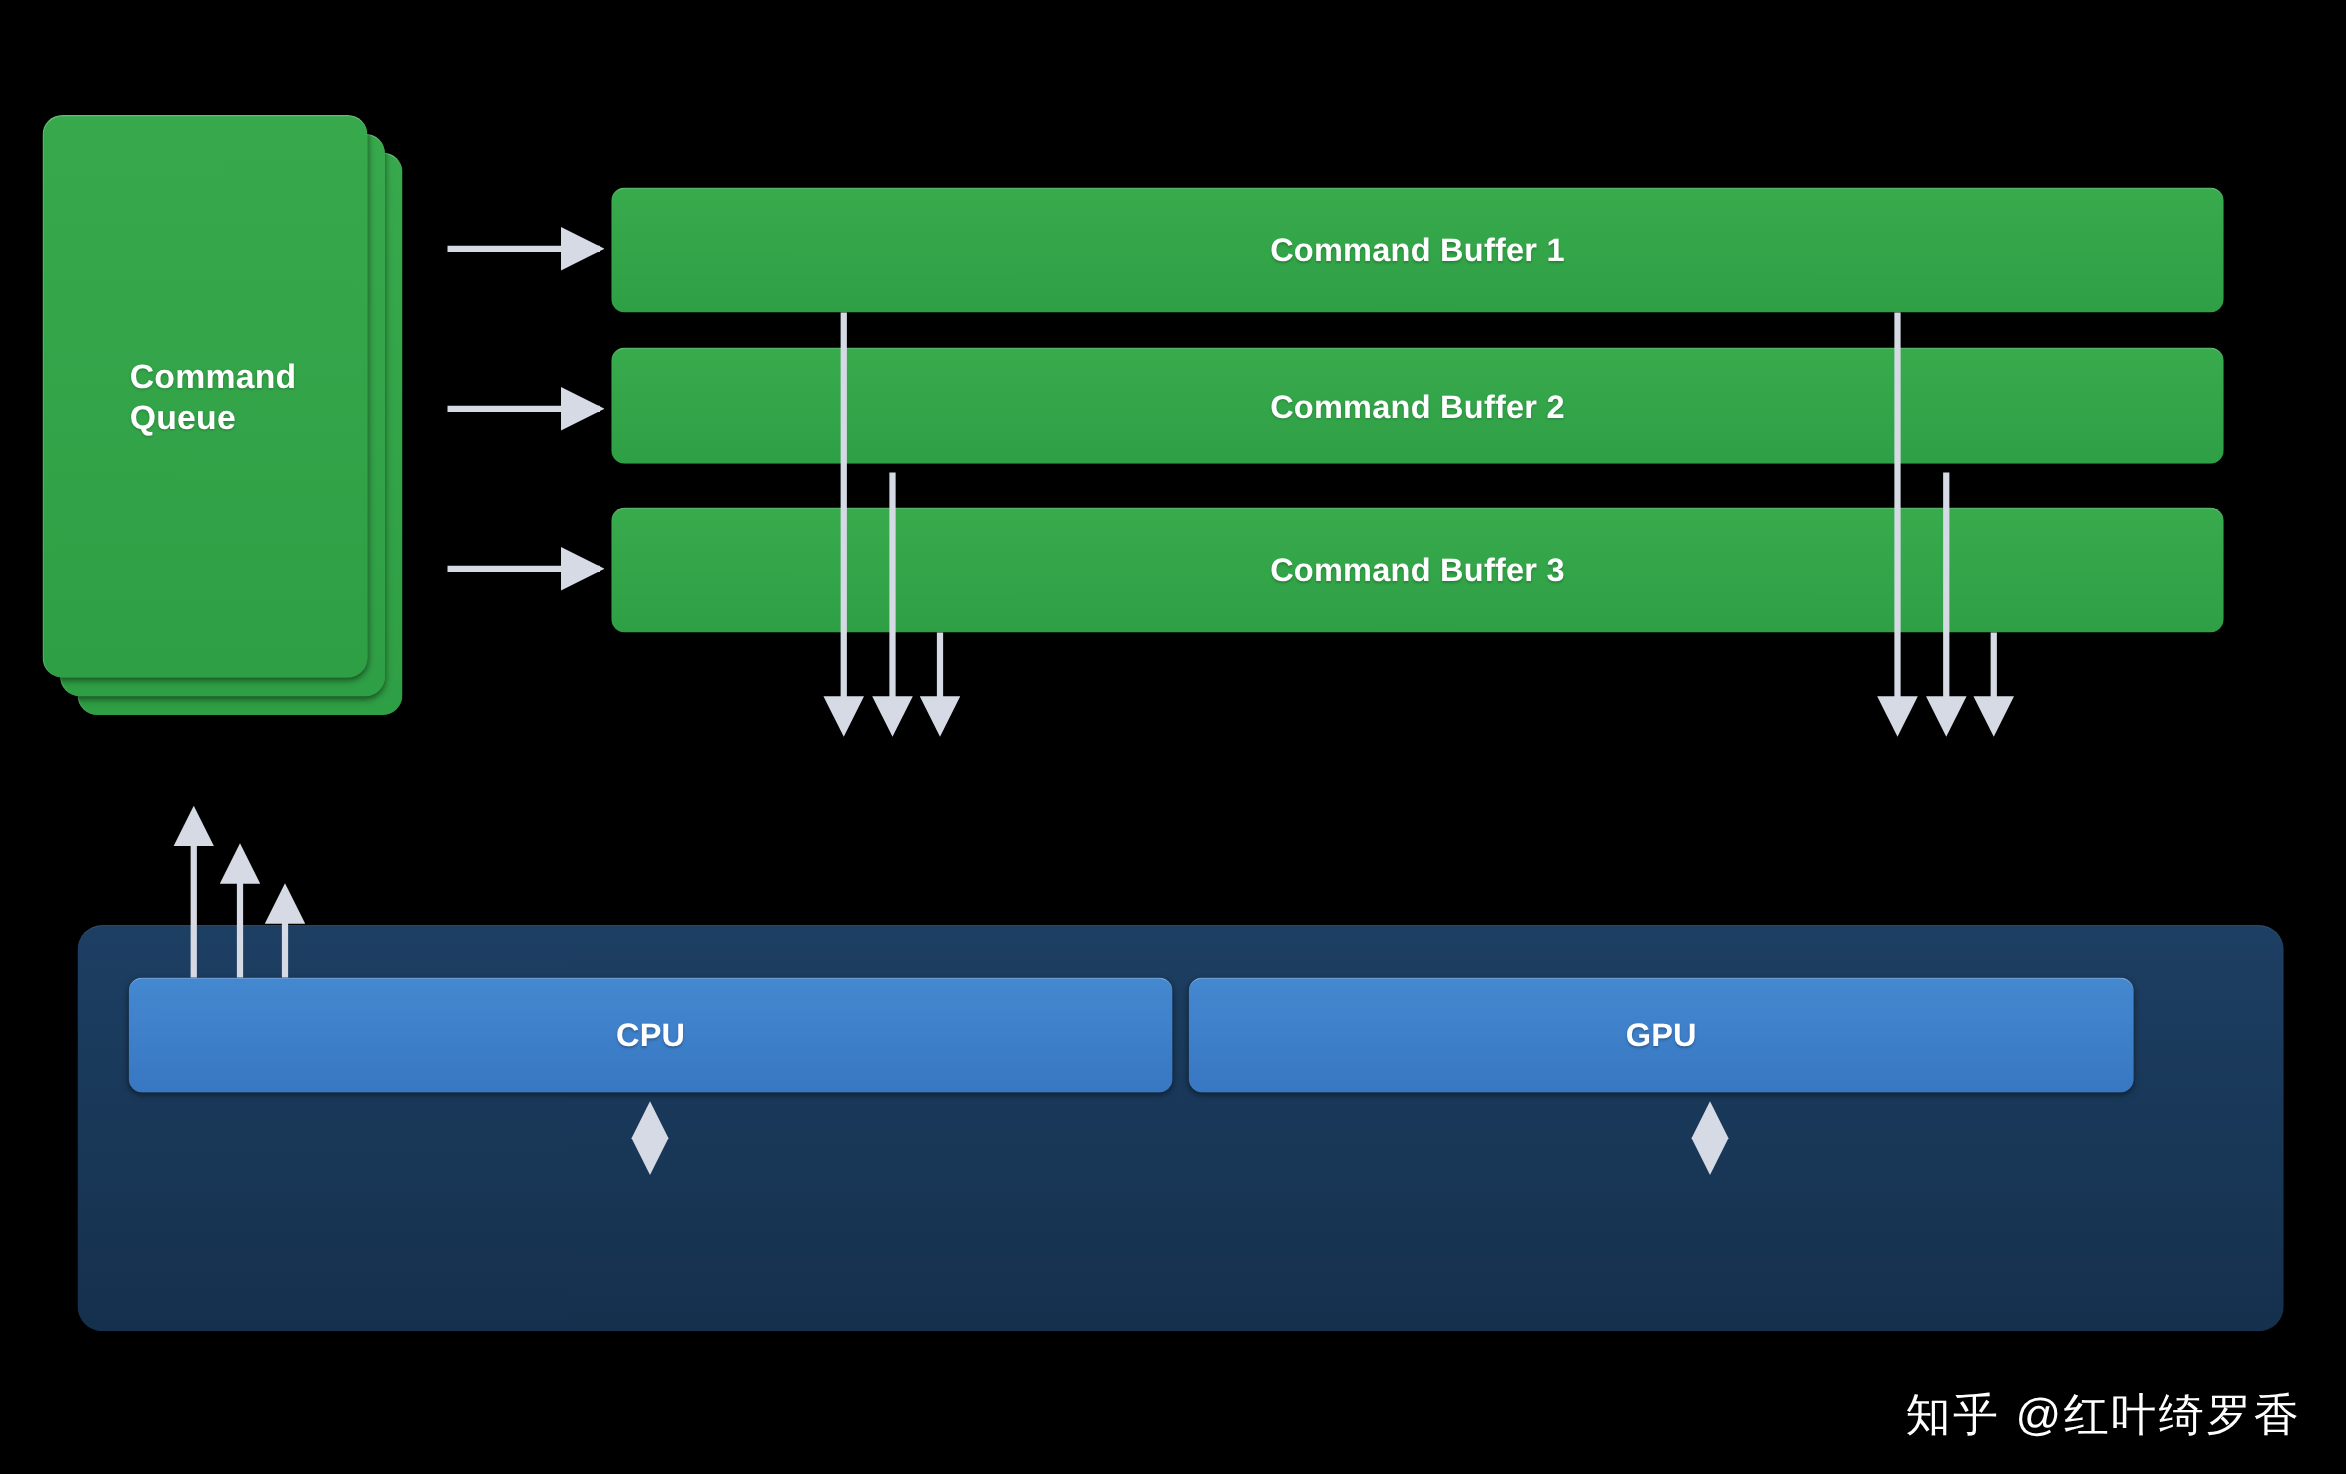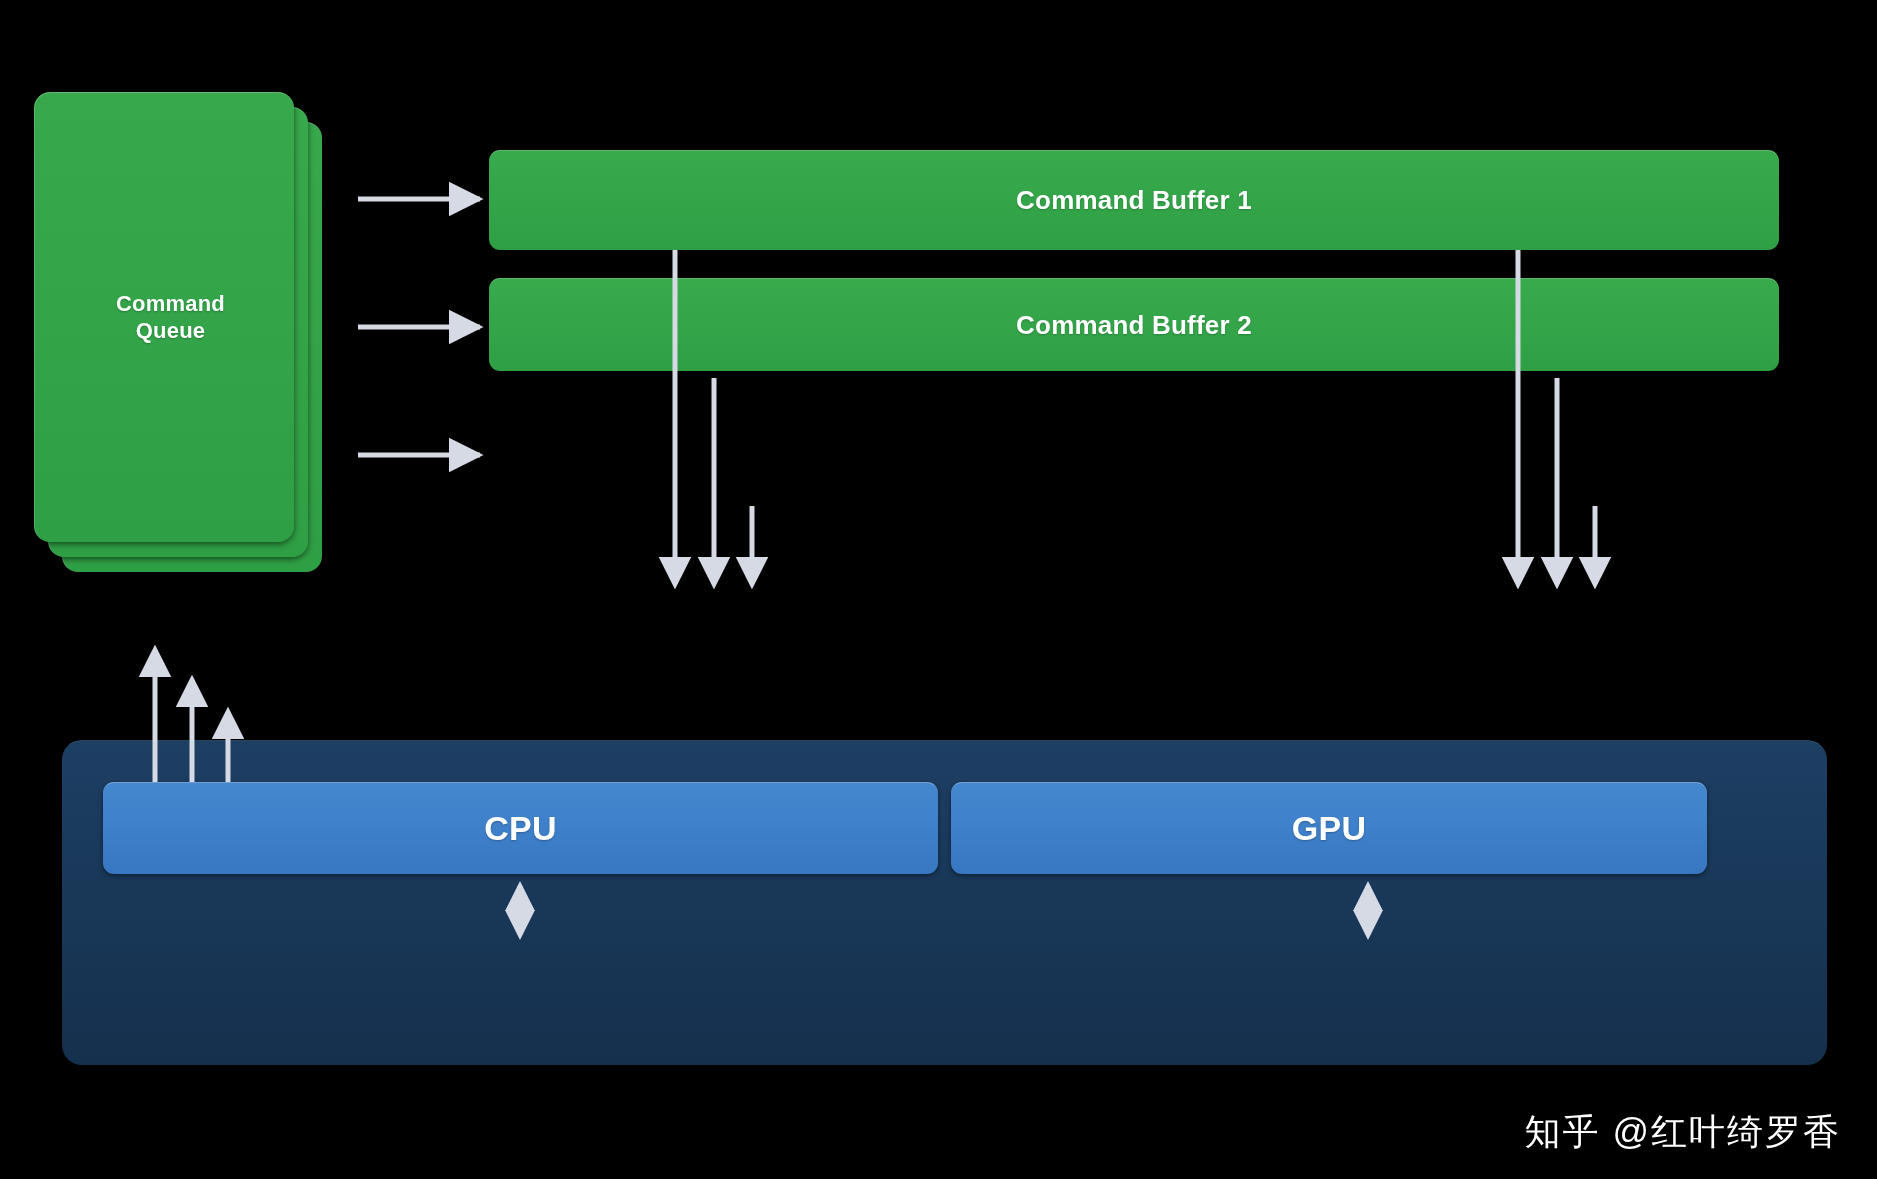"Command" .queue-label { font-size: 22px -> 27px; text-align: center -> left }
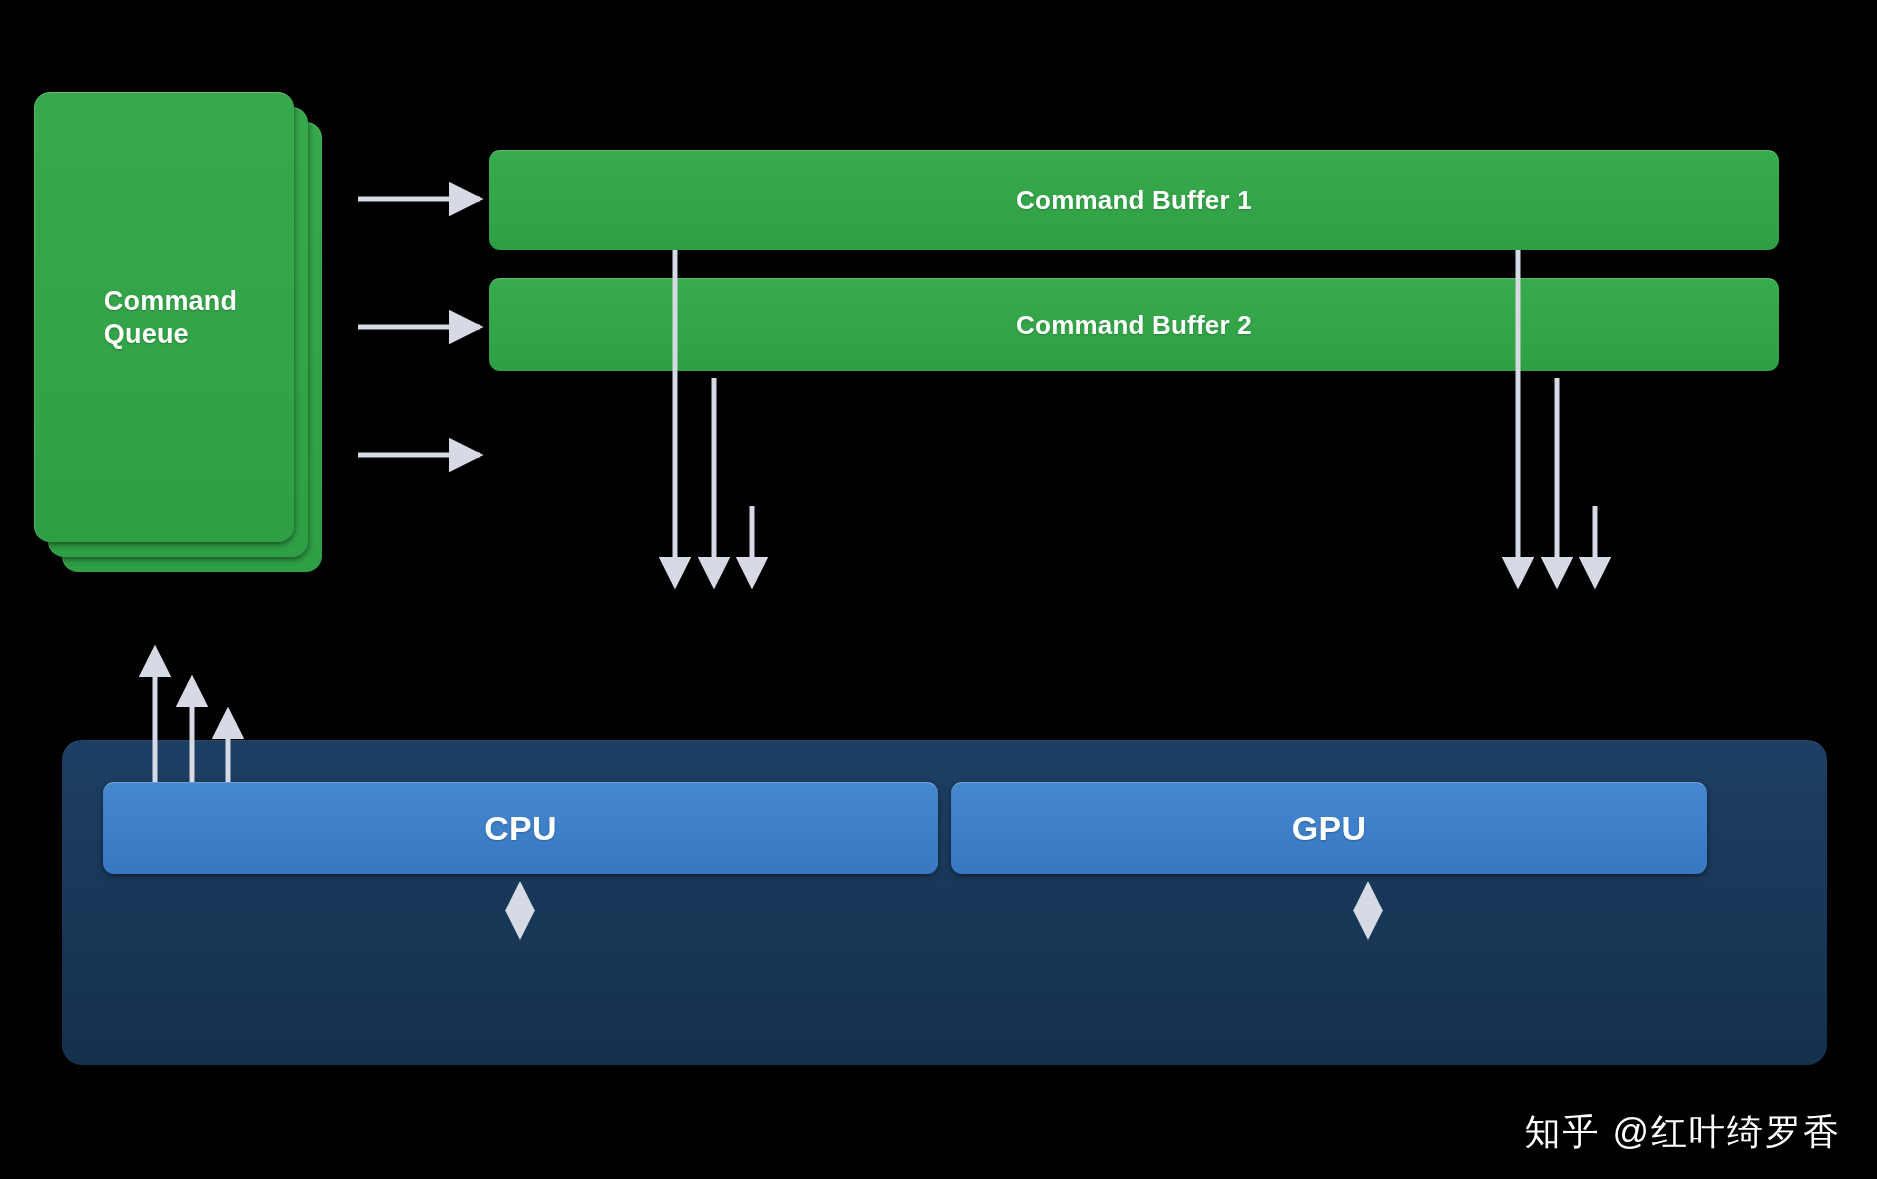"Command Buffer 3" div.gbar { html: none -> <div> <span>Command Buffer 3</span> </div> }
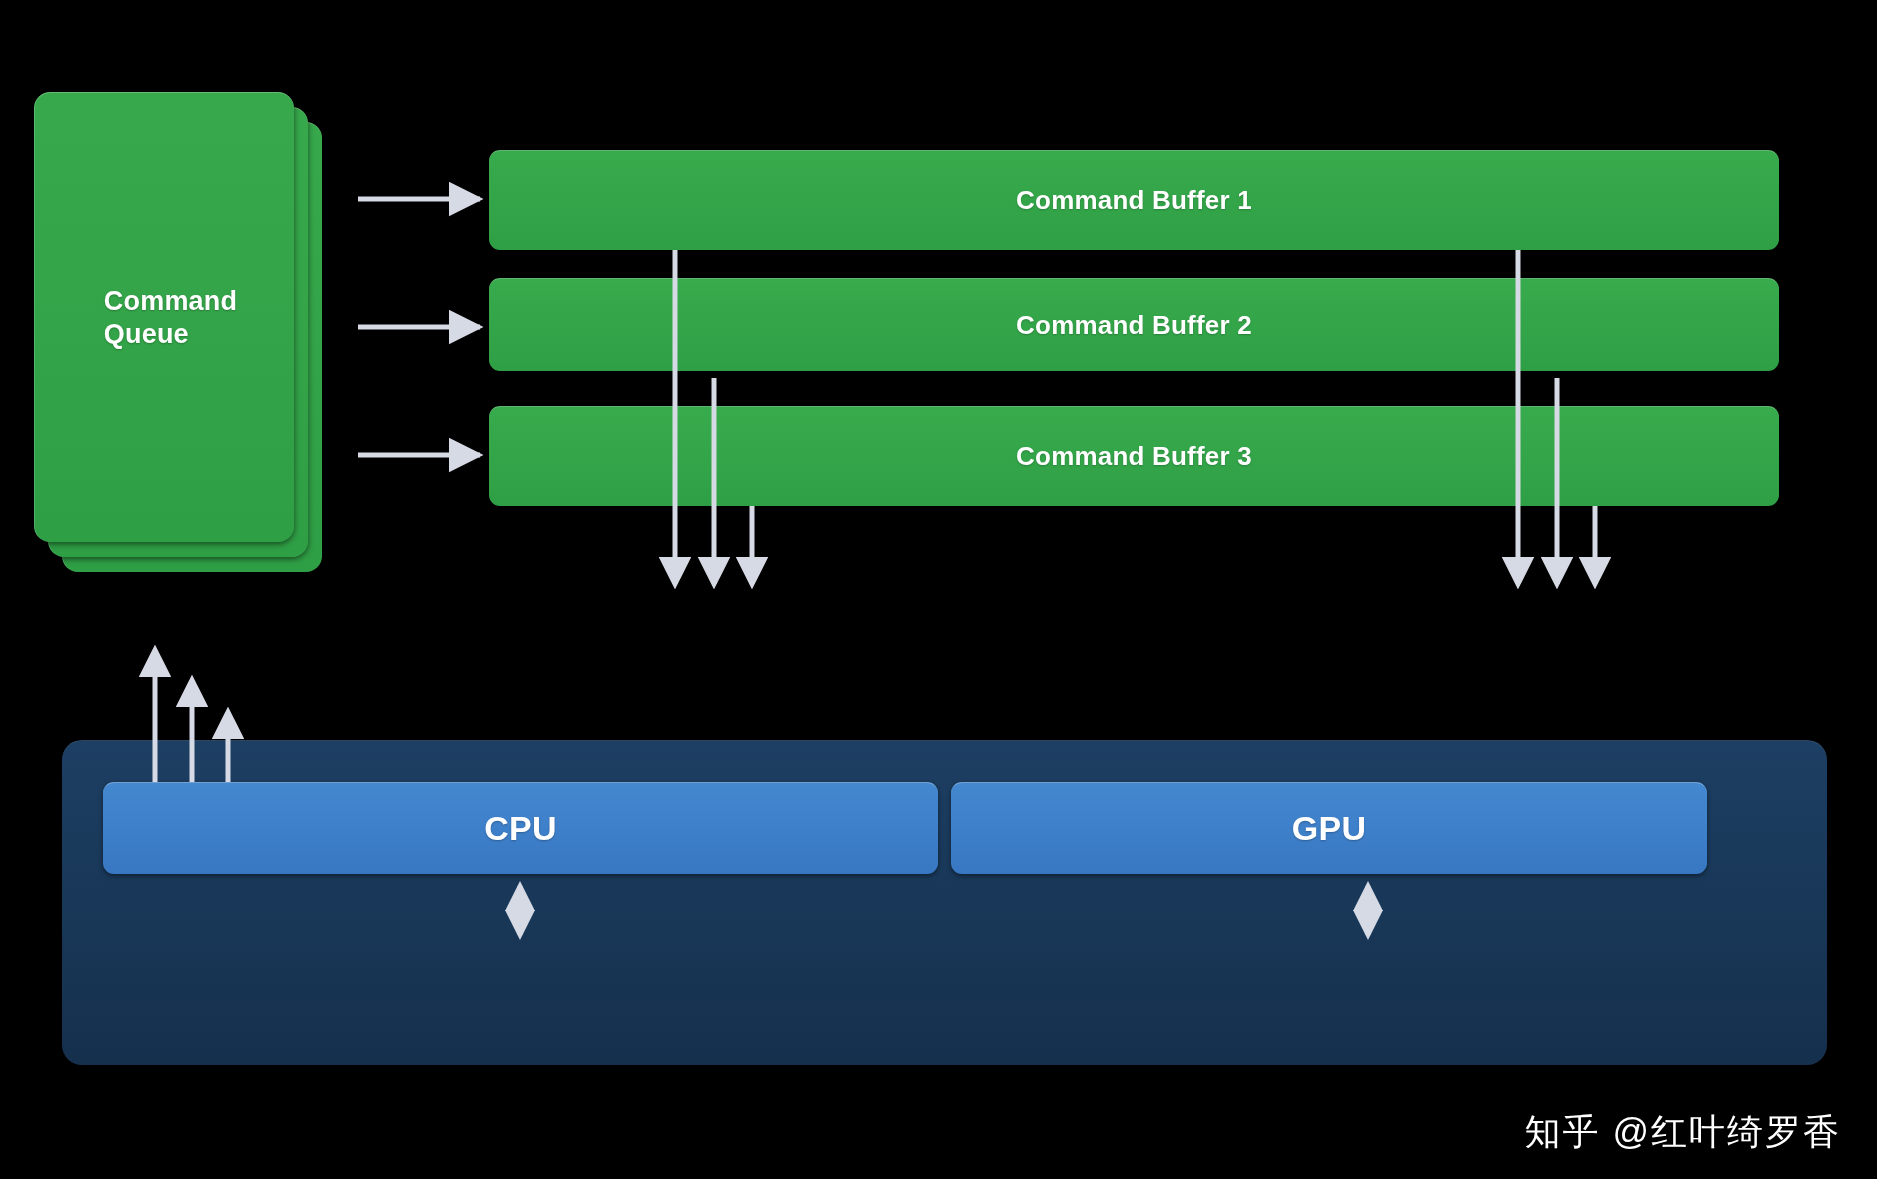"CPU" .bbox { font-size: 34px -> 26px }
